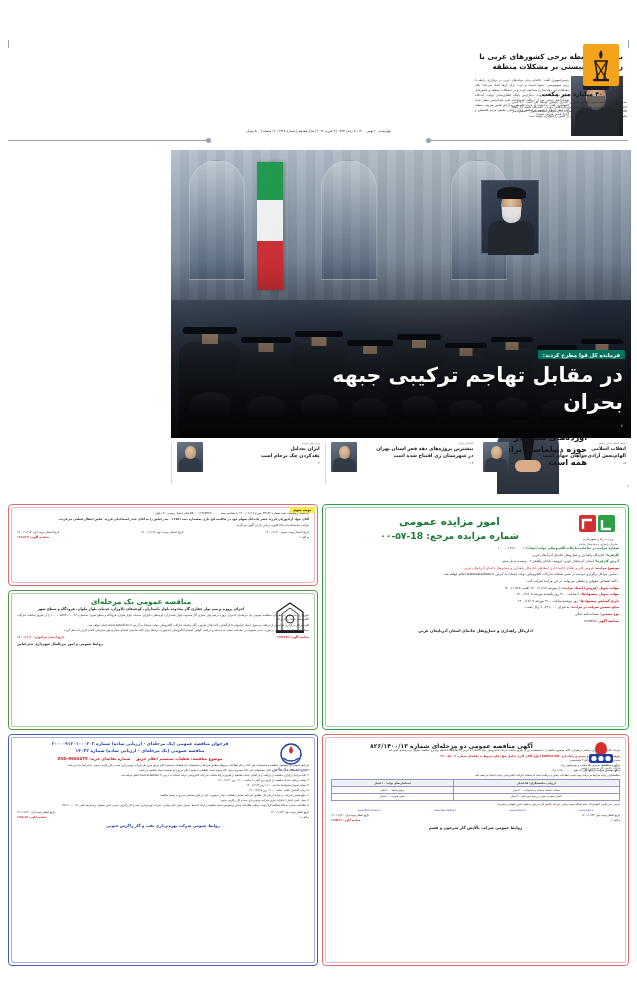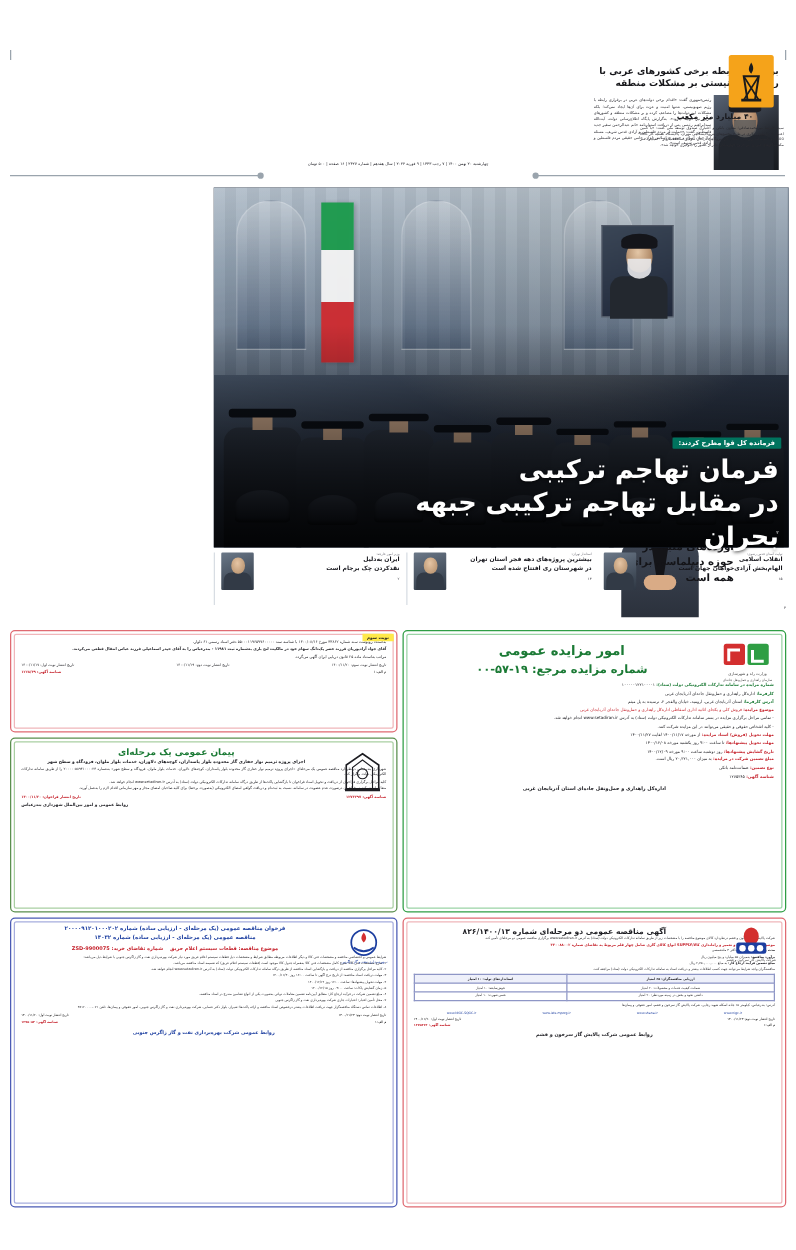"فرمان تهاجم ترکیبی" div { html: <div>فرمان تهاجم ترکیبی</div> -> none }
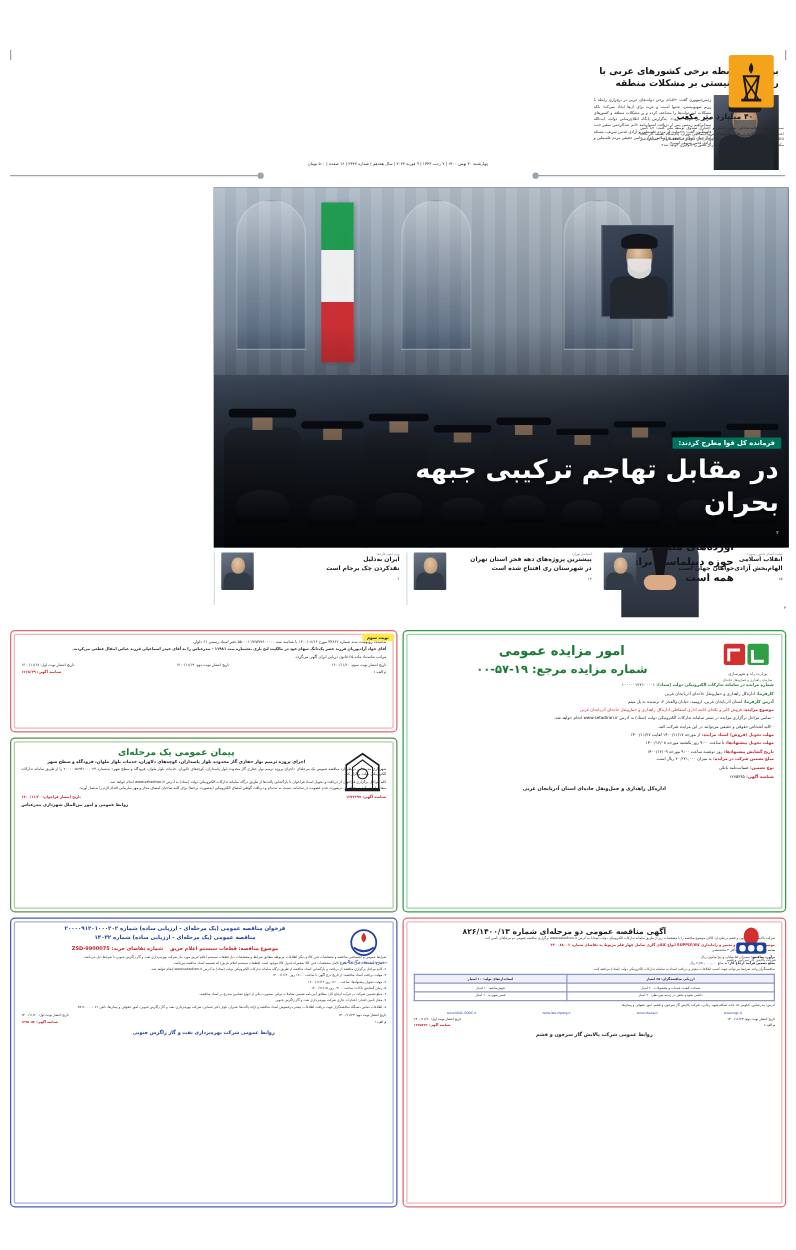"شماره مزایده مرجع: ۱۹-۵۷-۰۰" h4 { text: ۱۹-۵۷-۰۰ -> 18-۵۷-۰۰ }
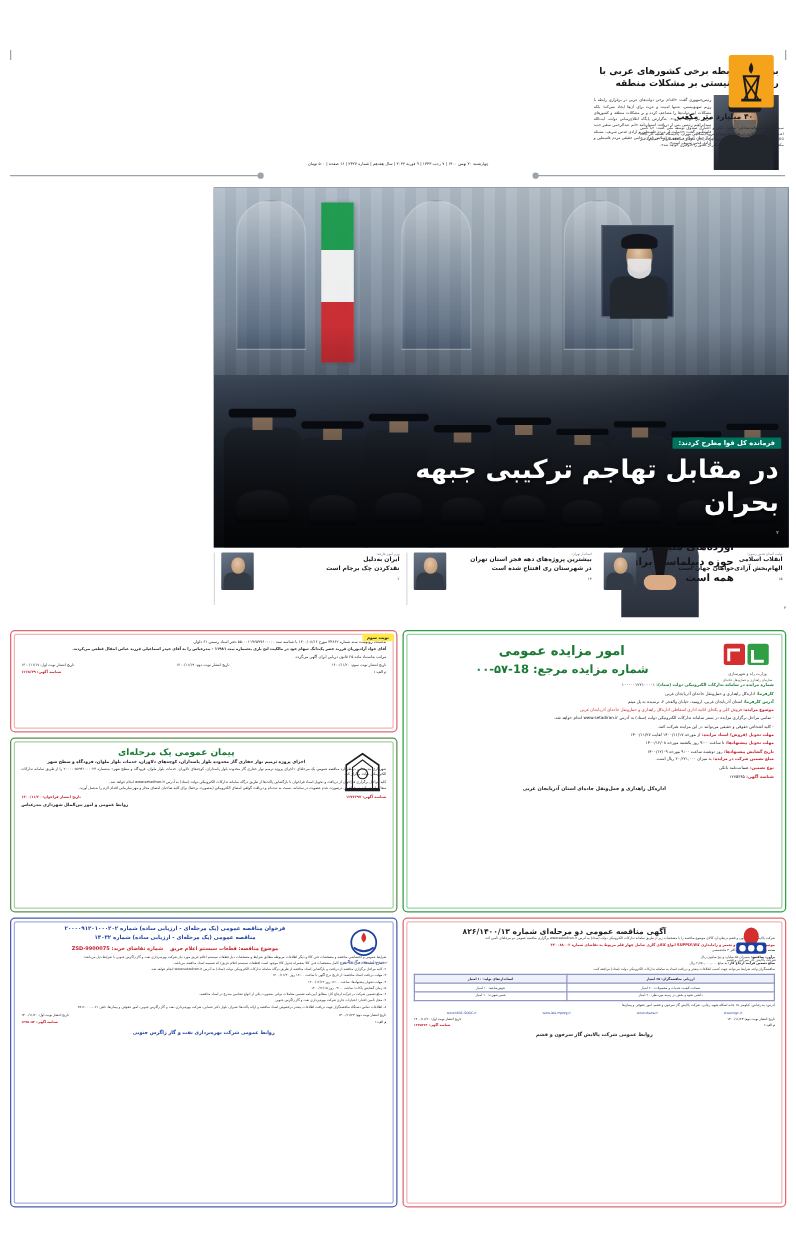"پیمان عمومی یک مرحله‌ای" h3.ad-title { text: پیمان -> مناقصه }
